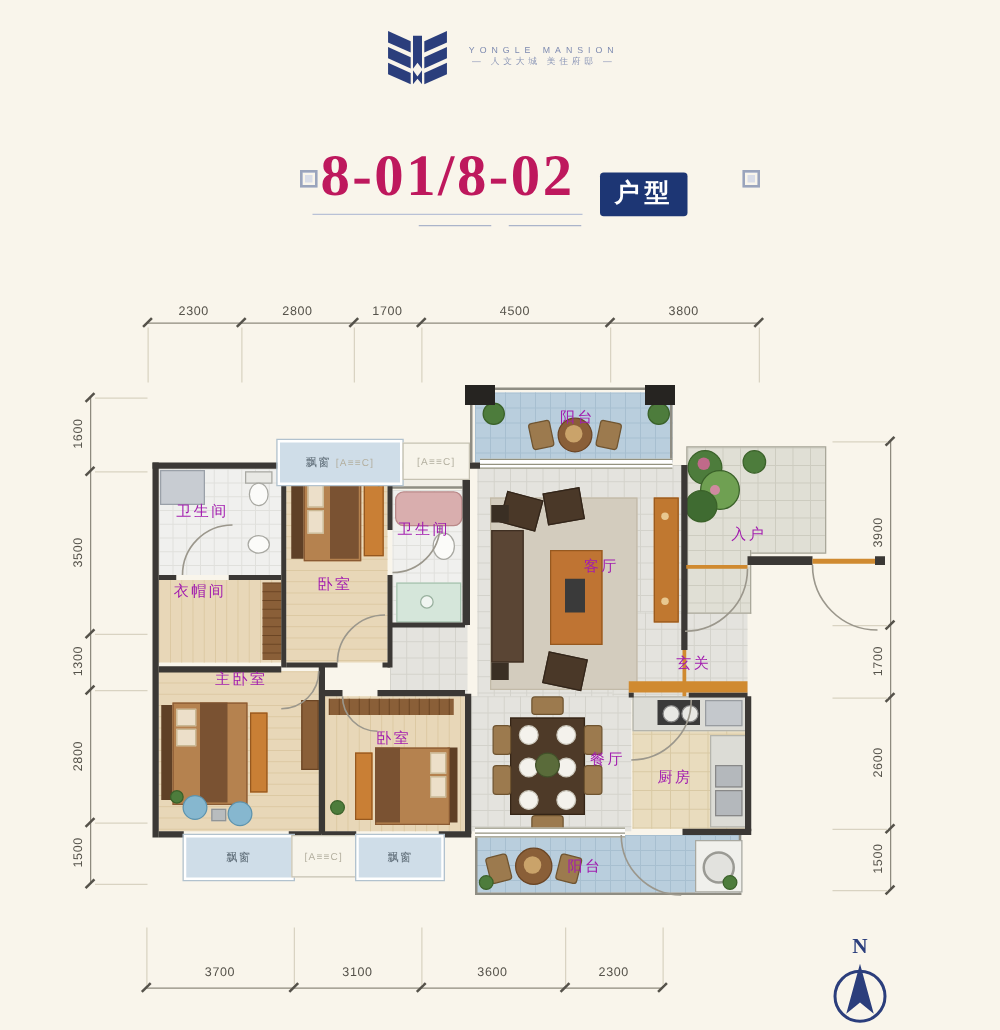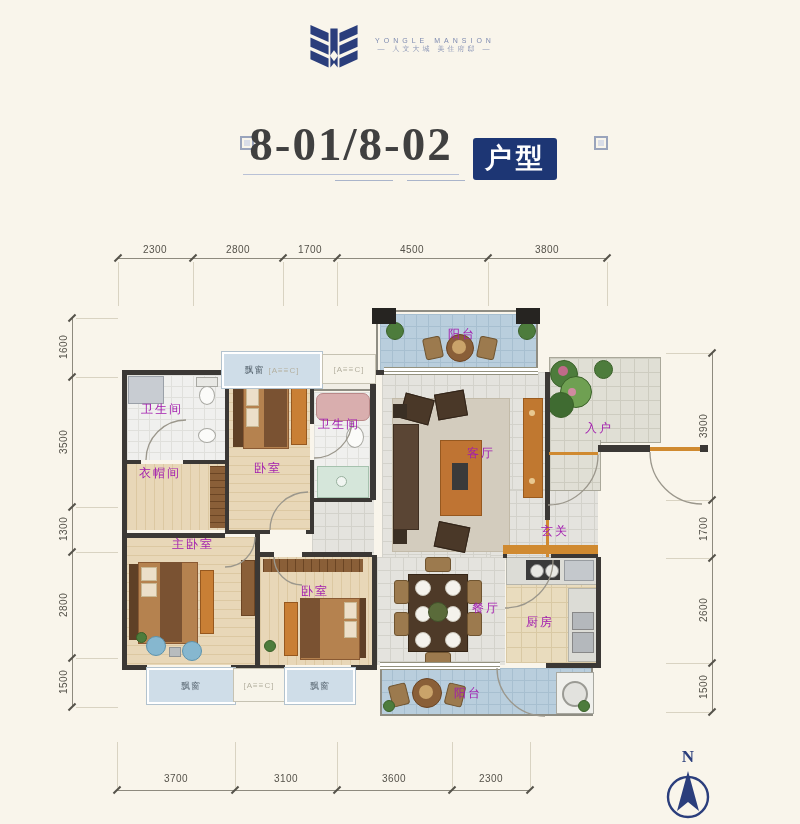"8-01/8-02" .big-title { color: #404040 -> #be185d }
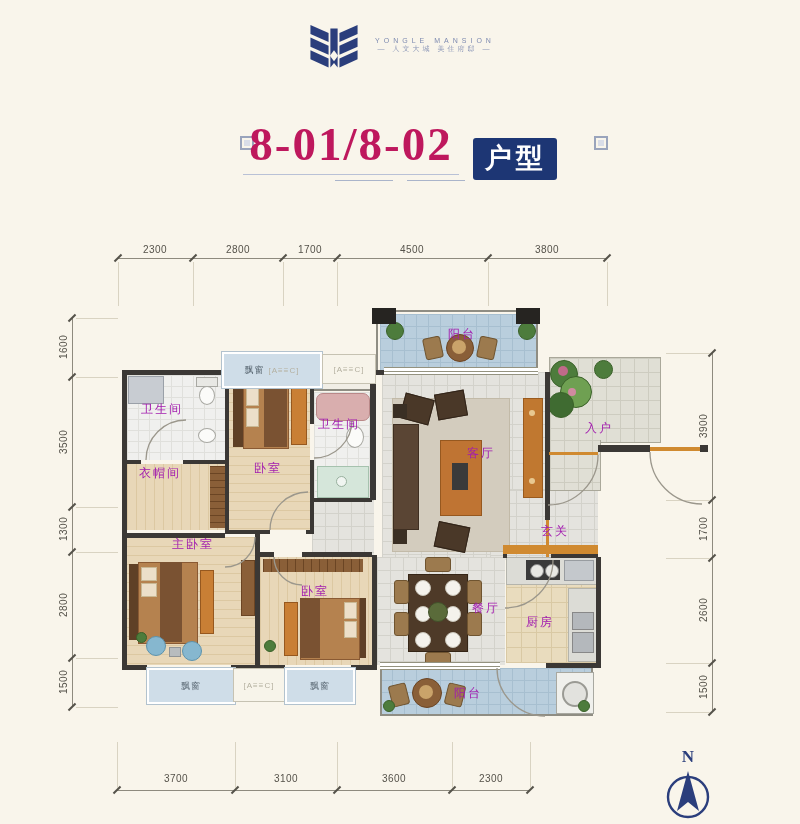"户型" .badge { font-size: 27px -> 20px }
